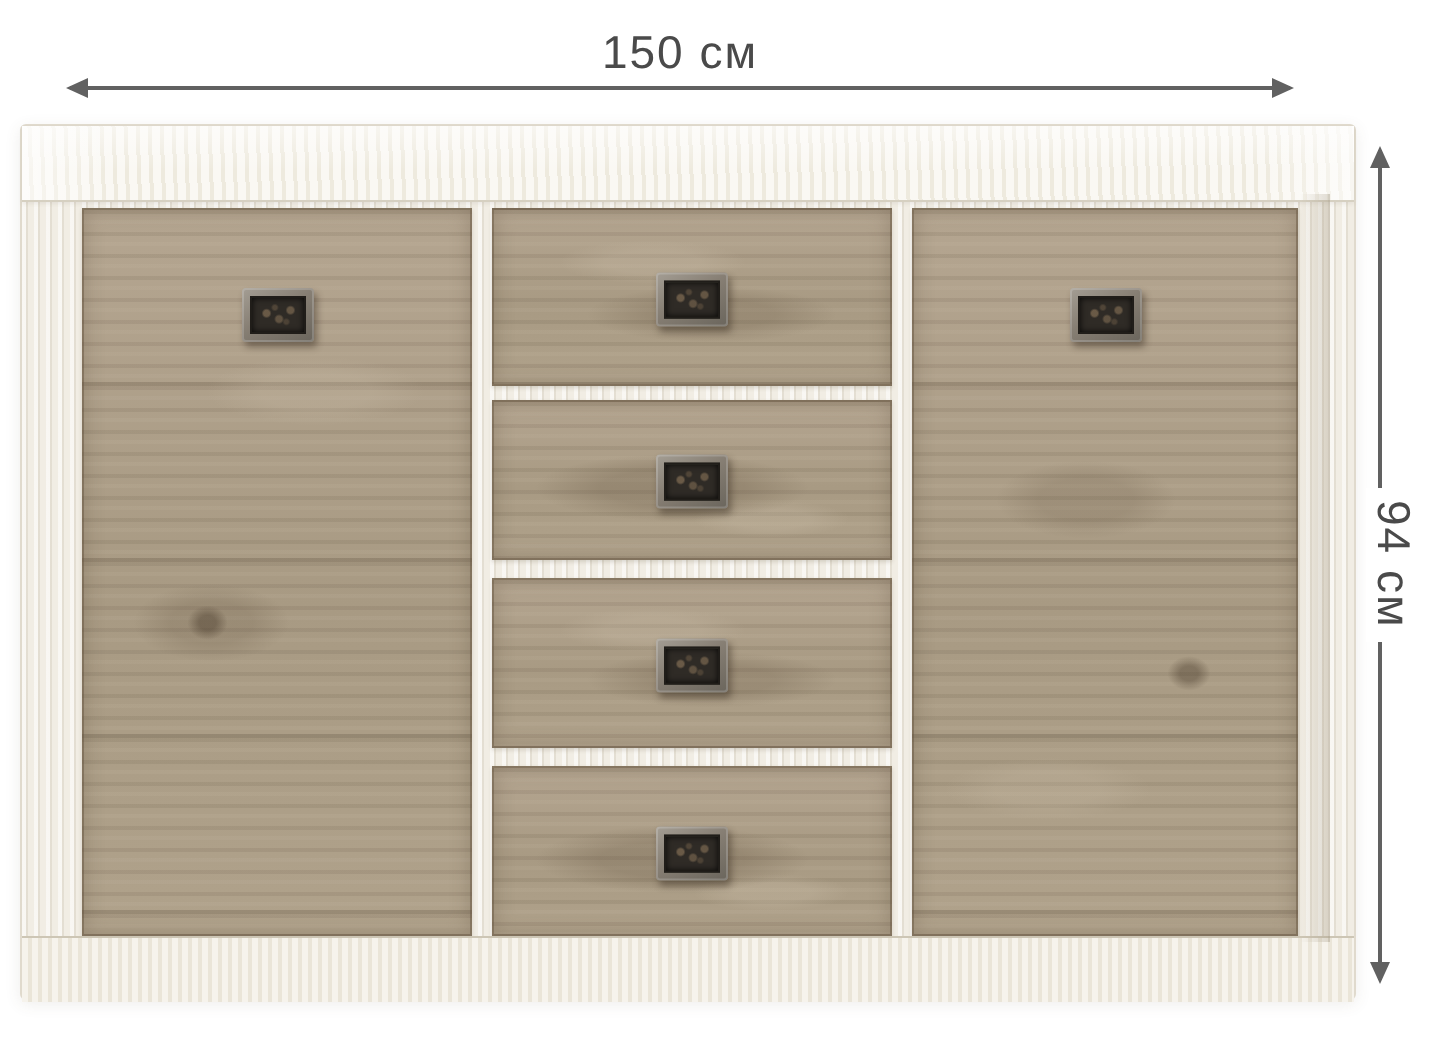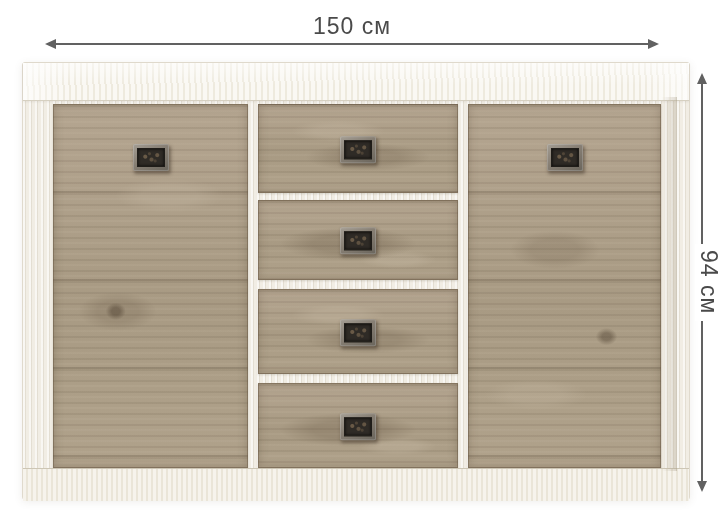"150 см" .stage { margin-left: 12px -> none }
